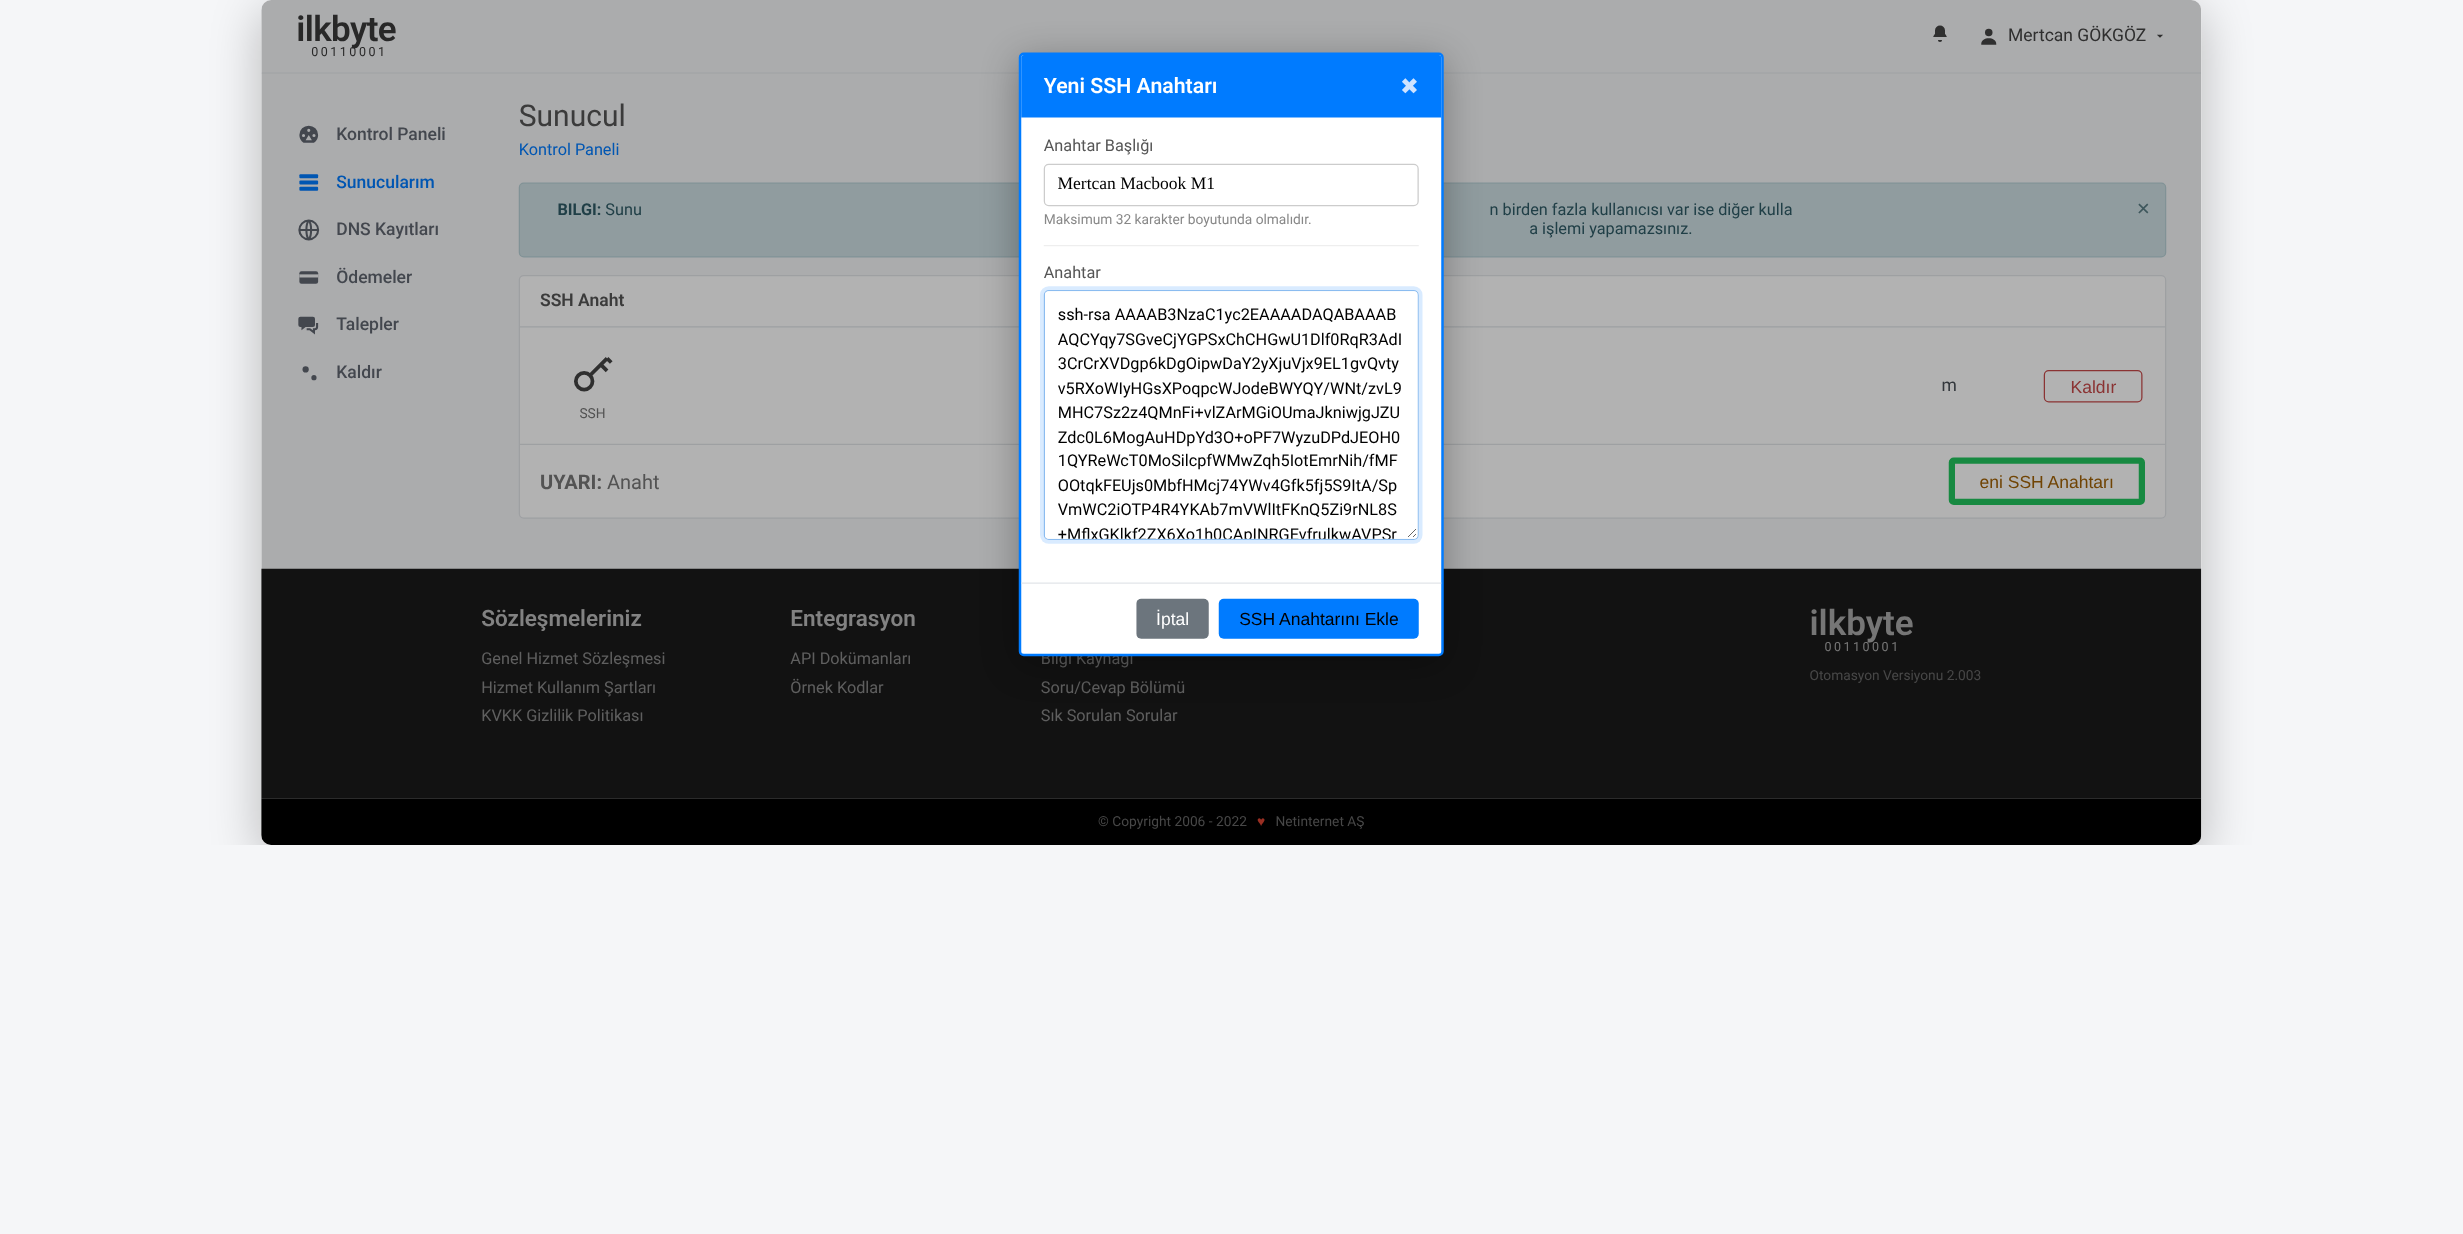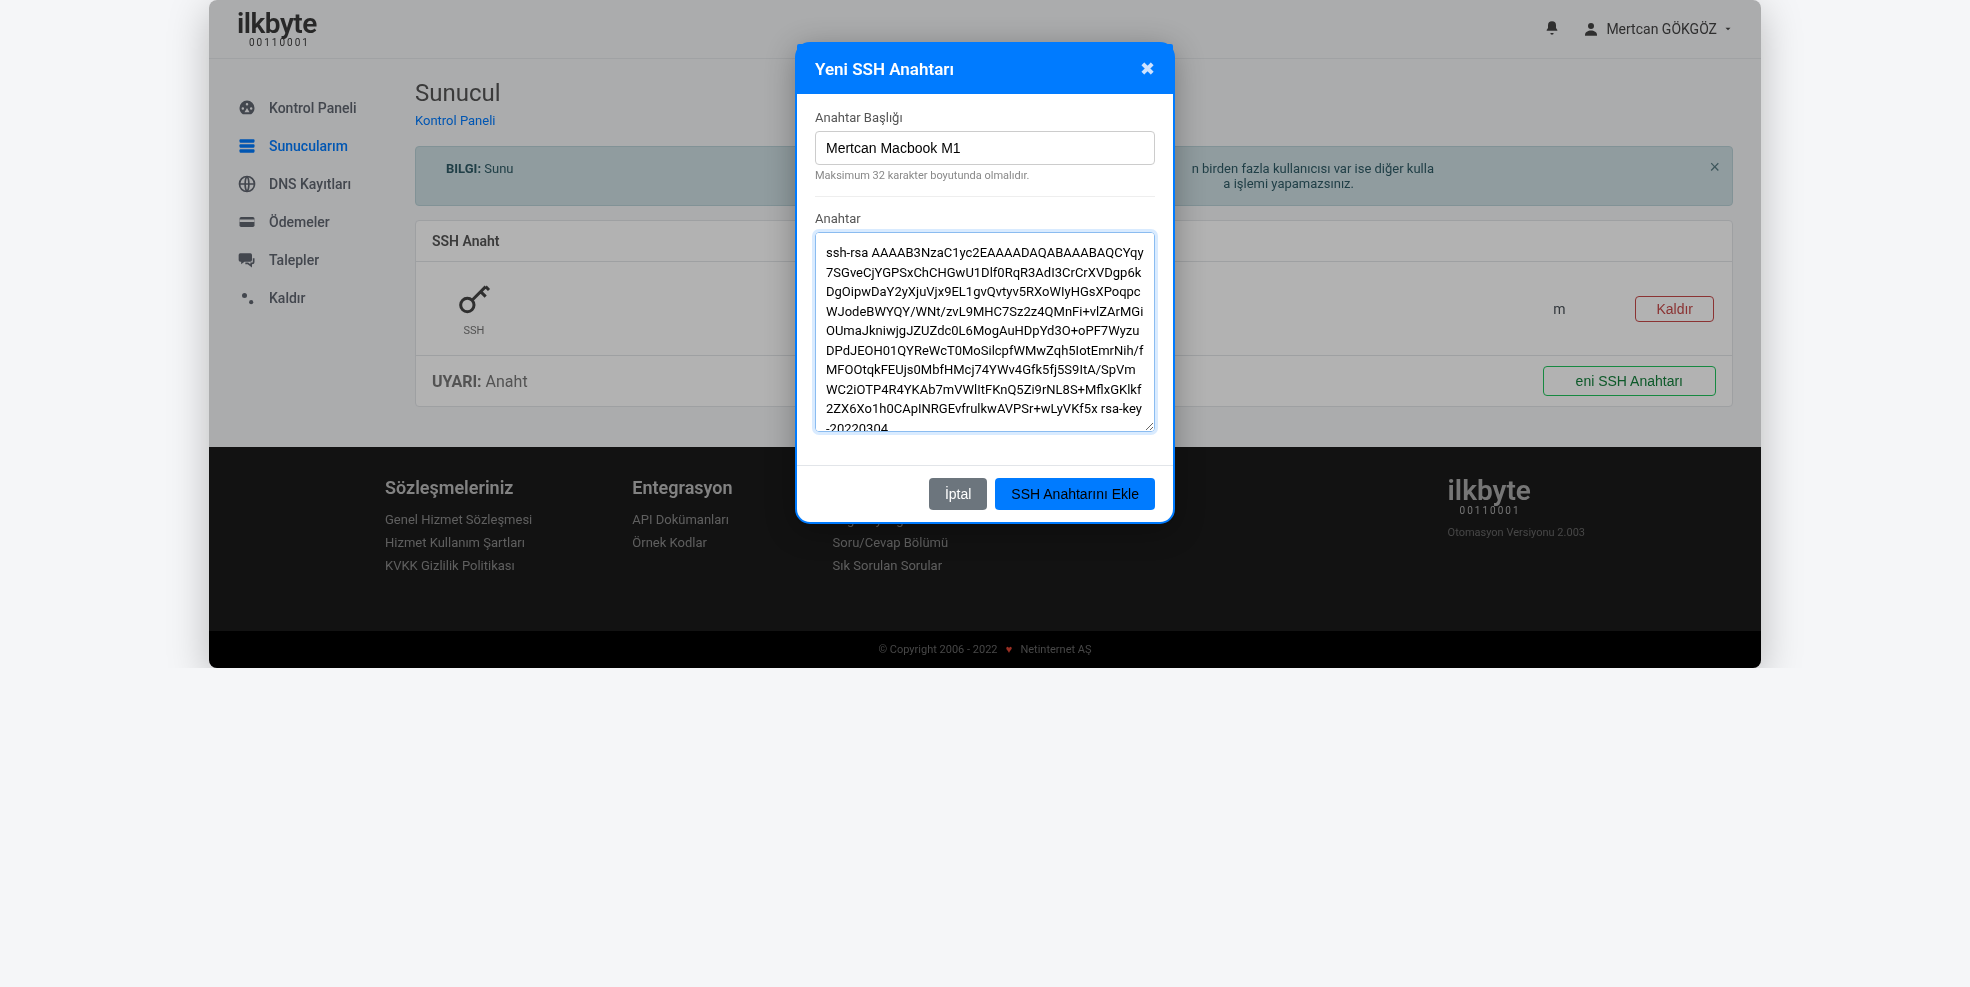"Yeni SSH Anahtarı" .modal { border-radius: 15px -> 4px; width: 380px -> 340px }
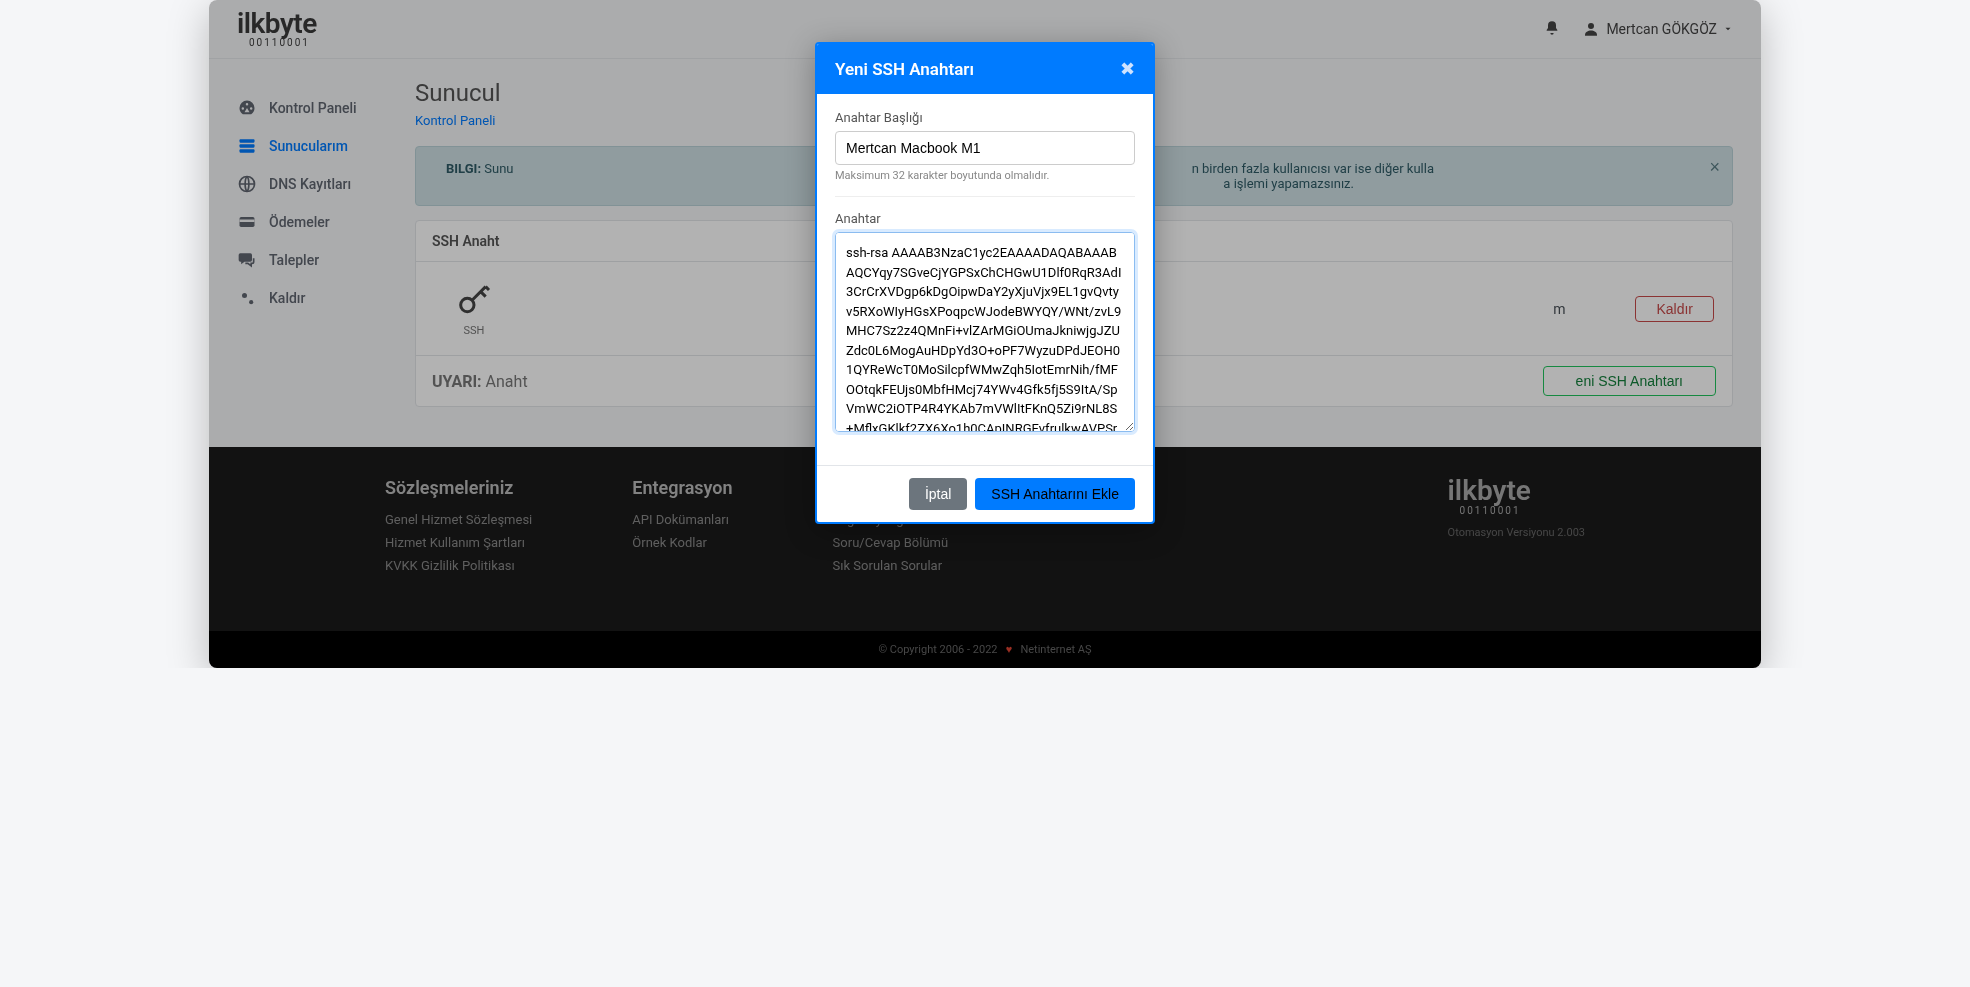"Mertcan Macbook M1" .form-input { font-family: Liberation Sans, sans-serif -> Liberation Serif, serif }
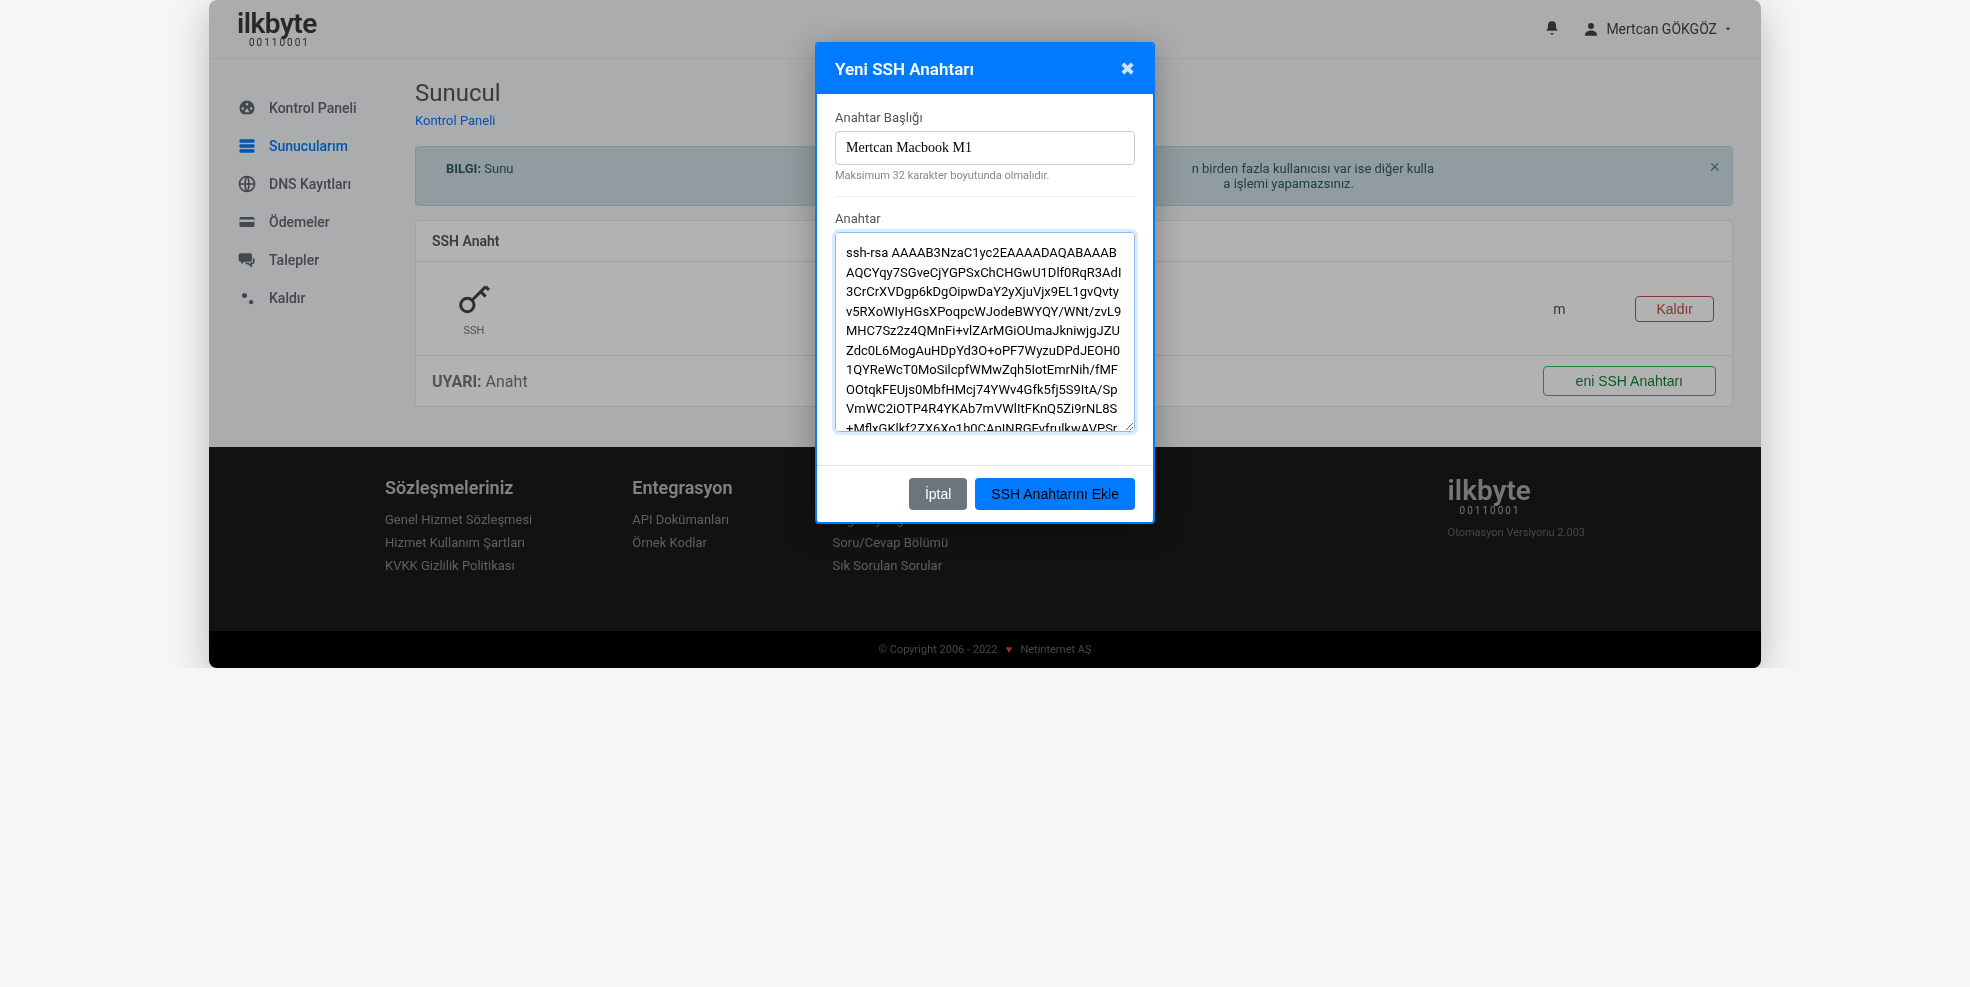"eni SSH Anahtarı" .new-key-btn { border: 1px solid #22c55e -> 5px solid #22c55e; color: #15803d -> #a16207; padding: 6px 32px -> 6px 20px }
